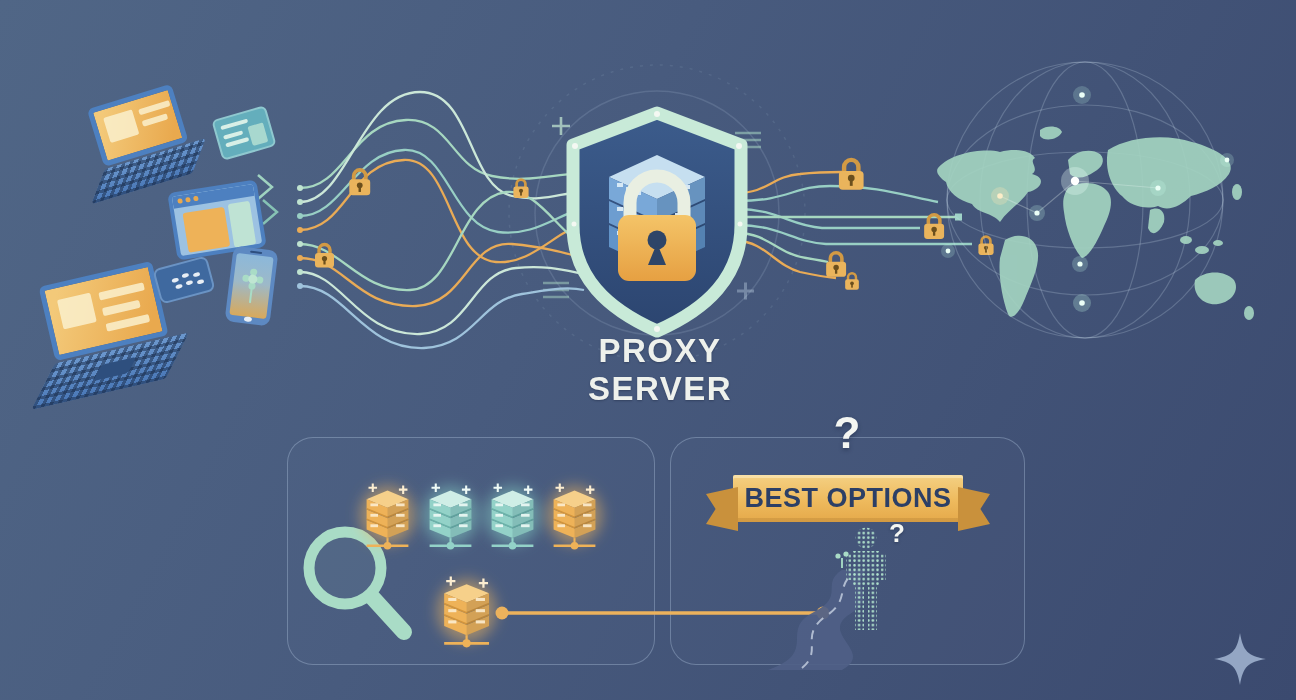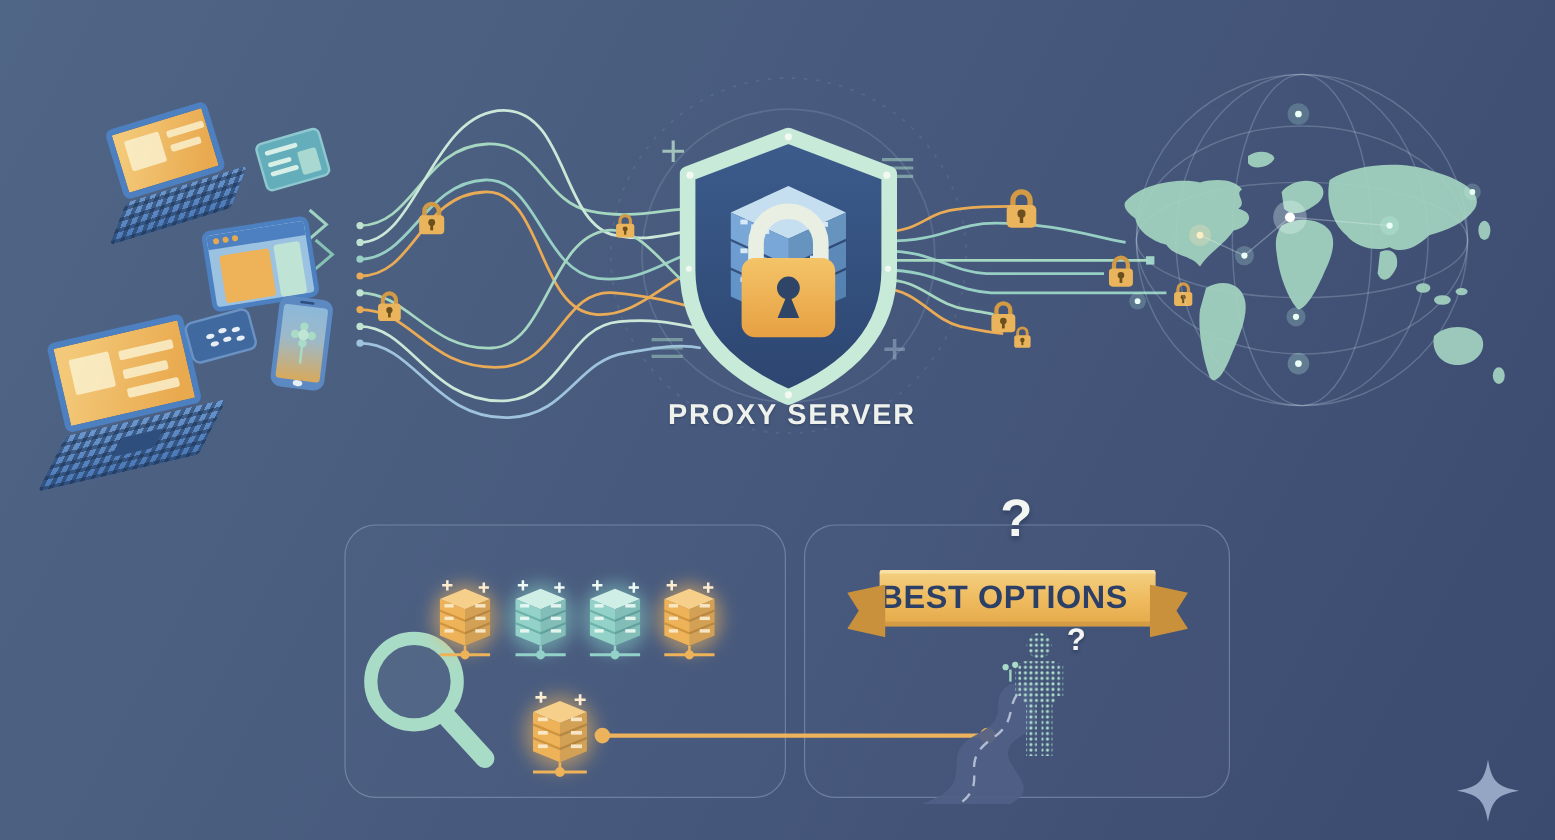"PROXY SERVER" .proxy-label { font-size: 24px -> 33px }
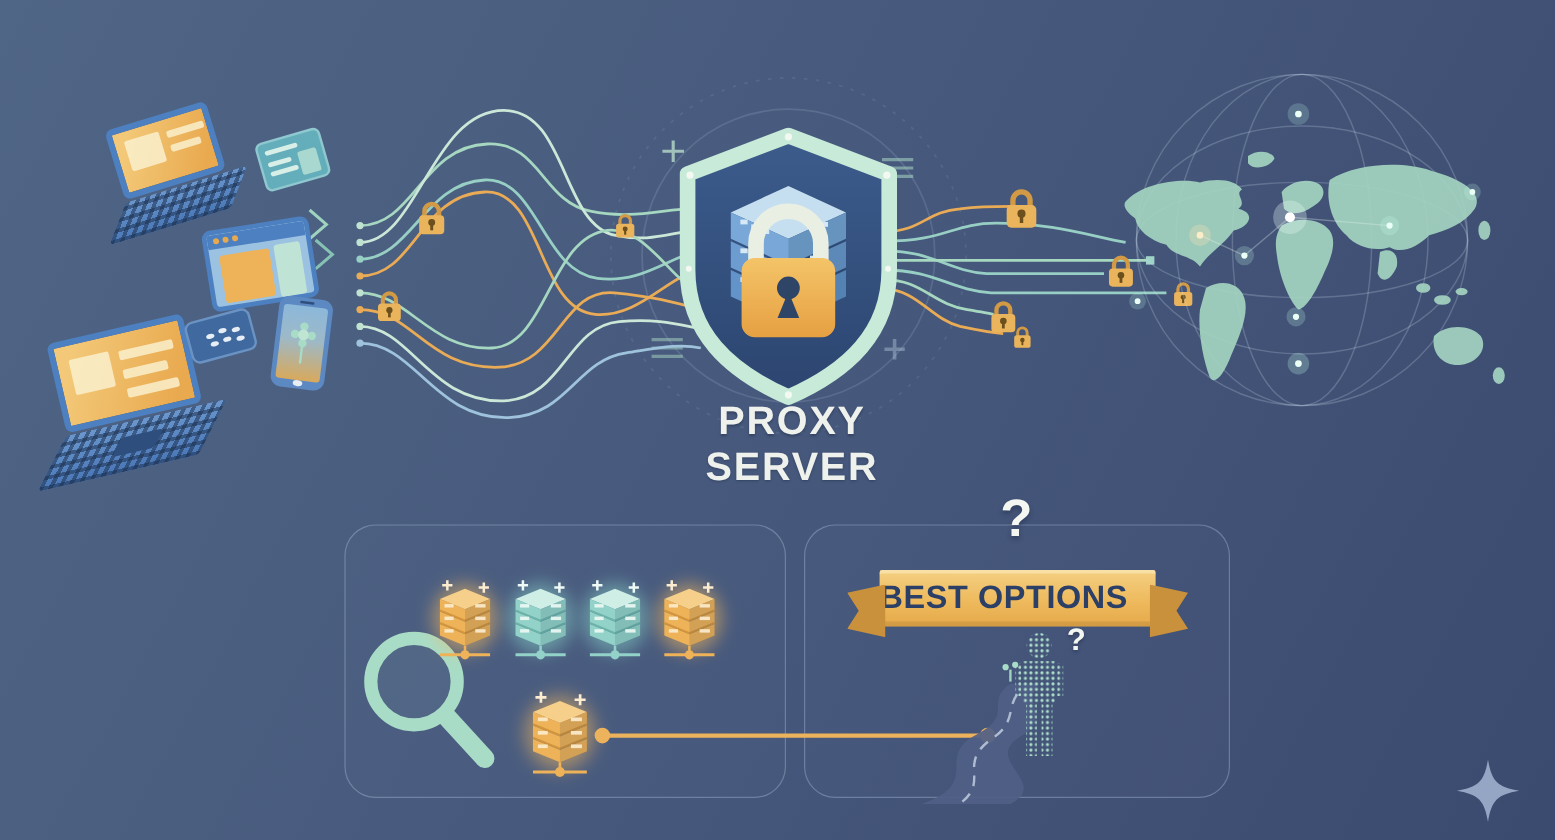"BEST OPTIONS" .banner { justify-content: none -> center }
